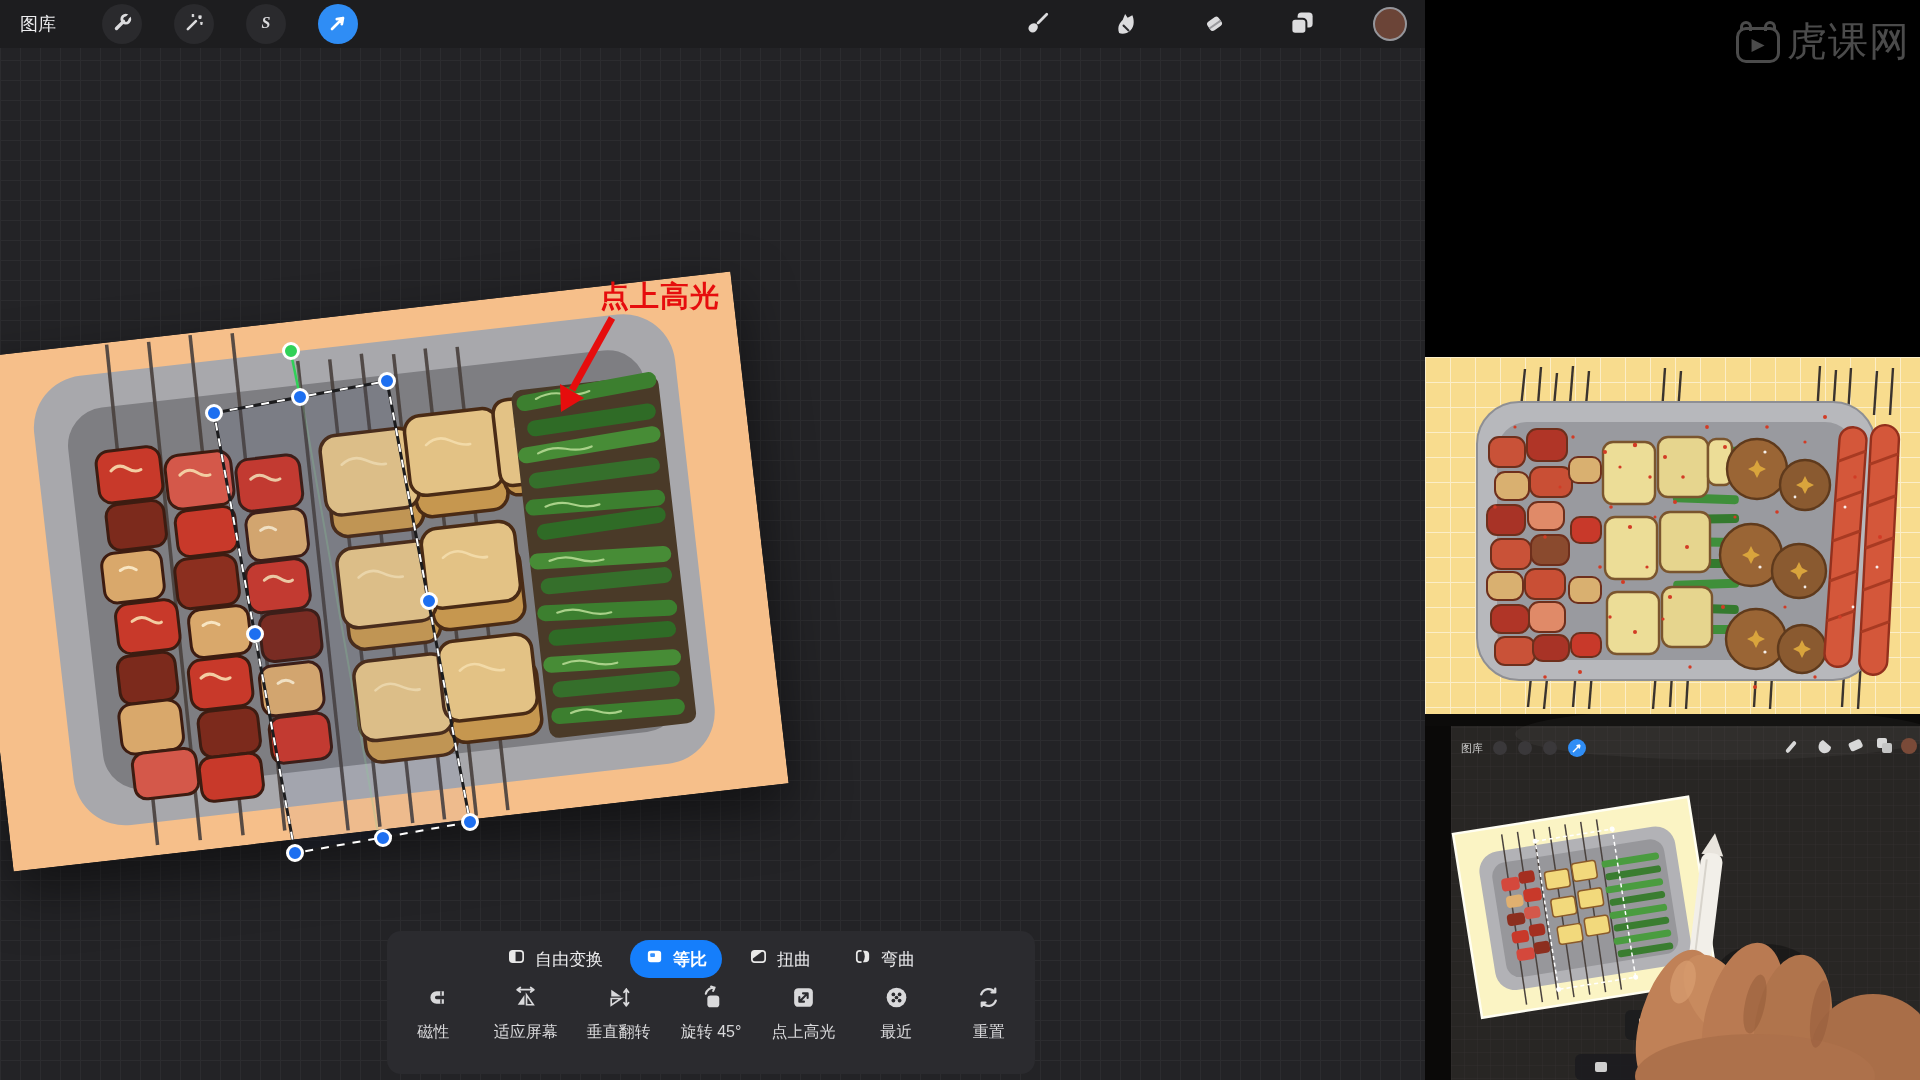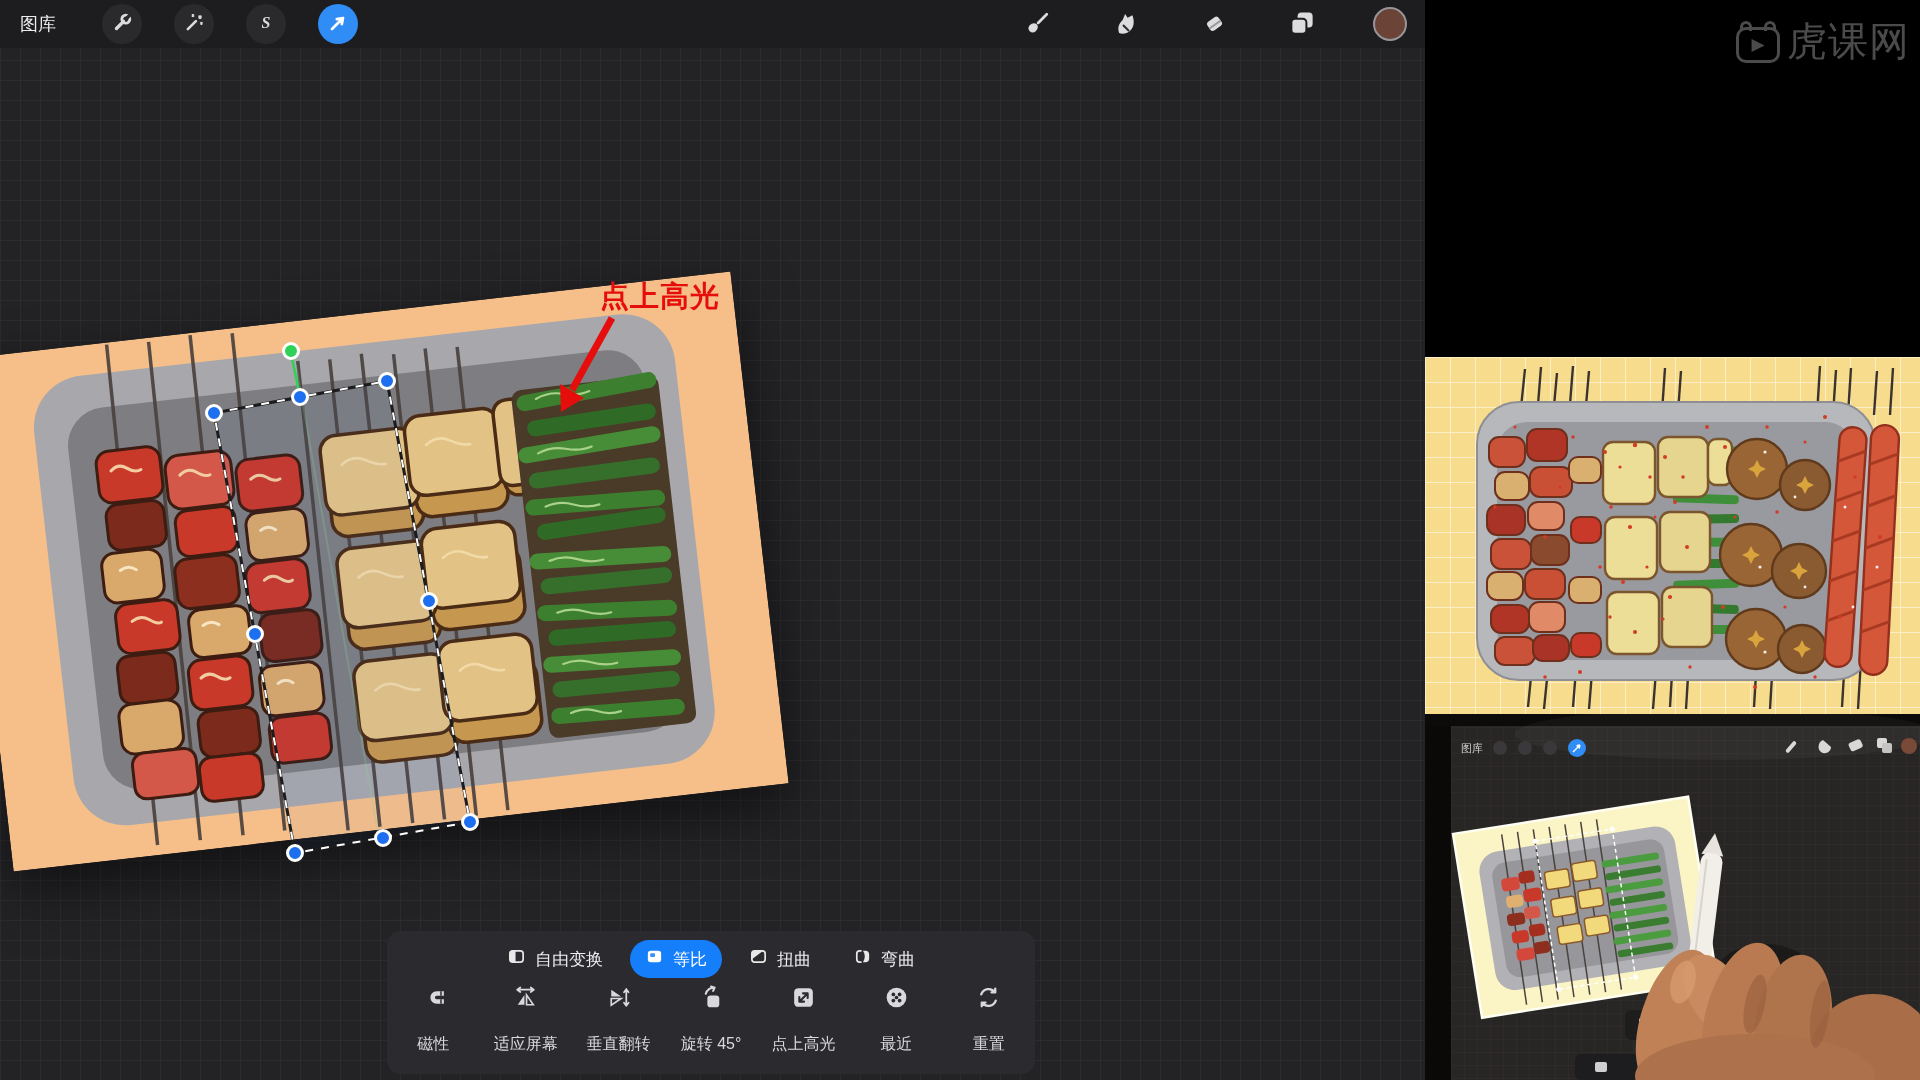"等比" .tab.selected { font-weight: none -> bold }
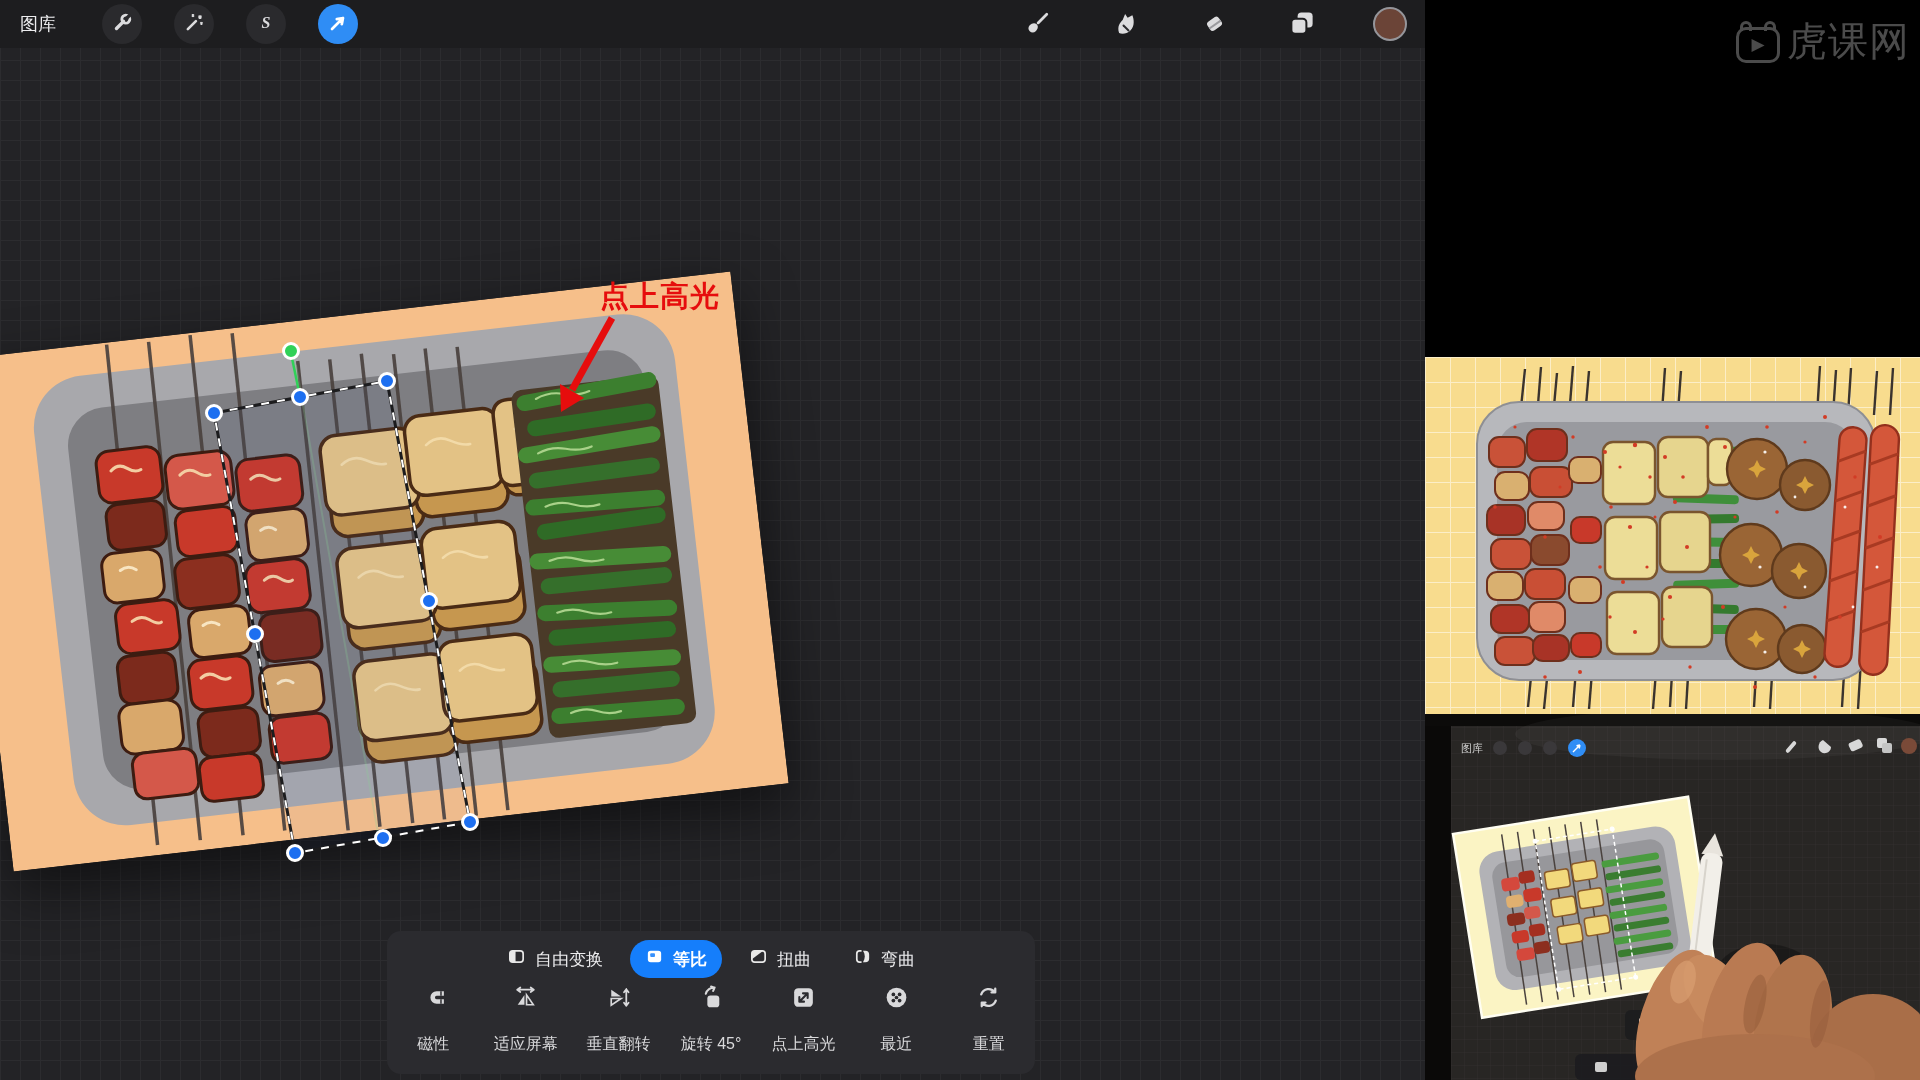"磁性" .tp-btn { gap: 19px -> 7px }
